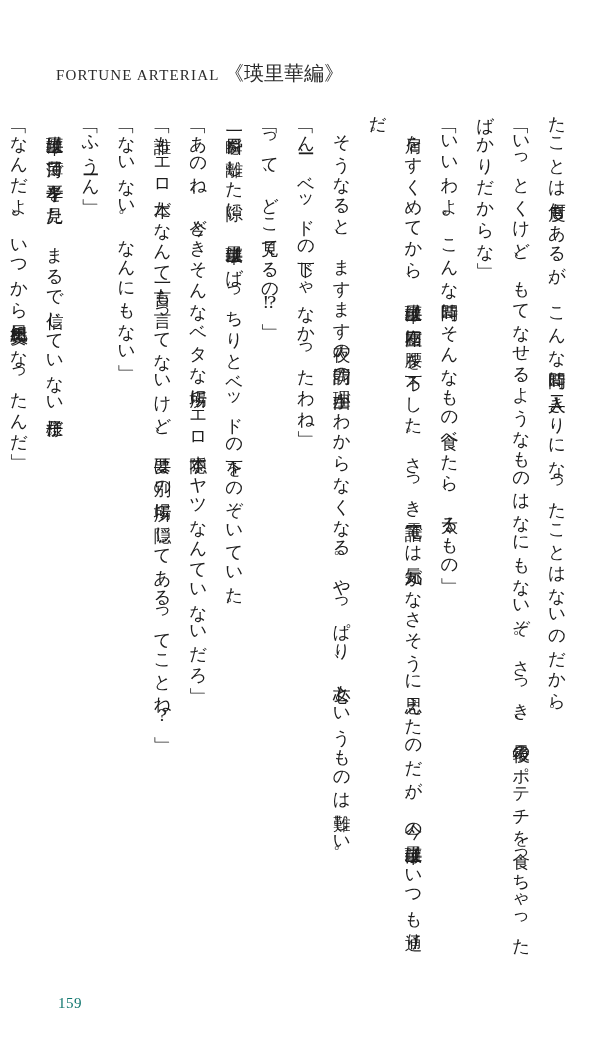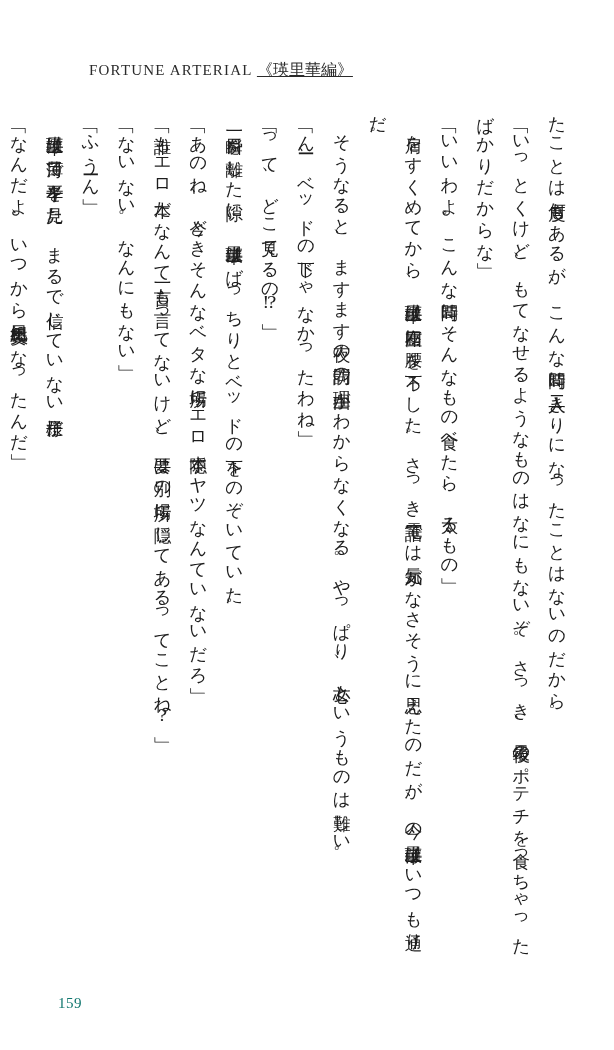"FORTUNE ARTERIAL" .header .title-latin { margin-left: 33px -> none }
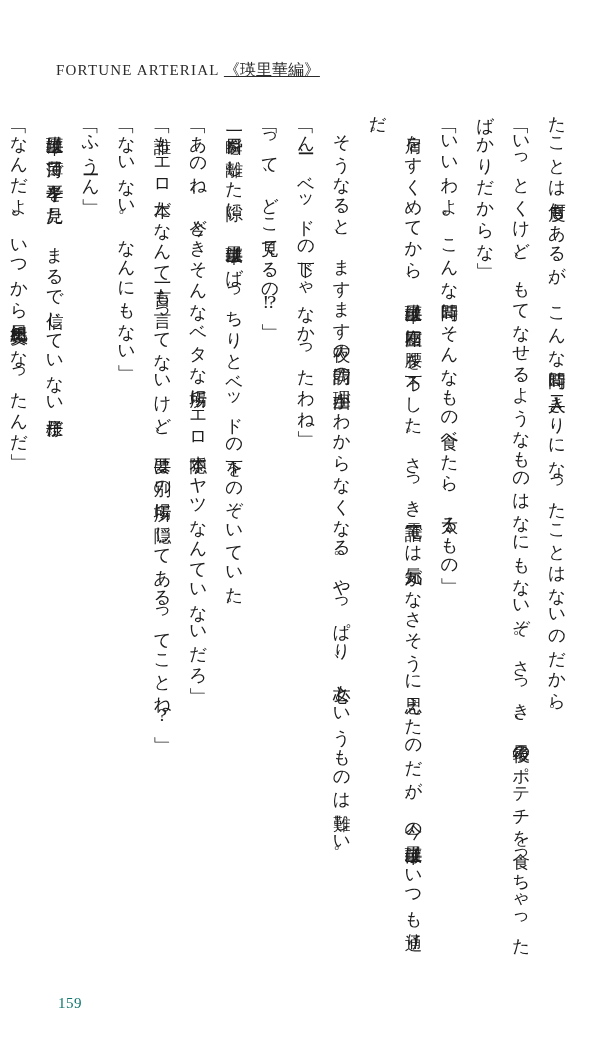"《瑛里華編》" .header .title-jp { font-size: 16px -> 20px; text-decoration: underline -> none }
